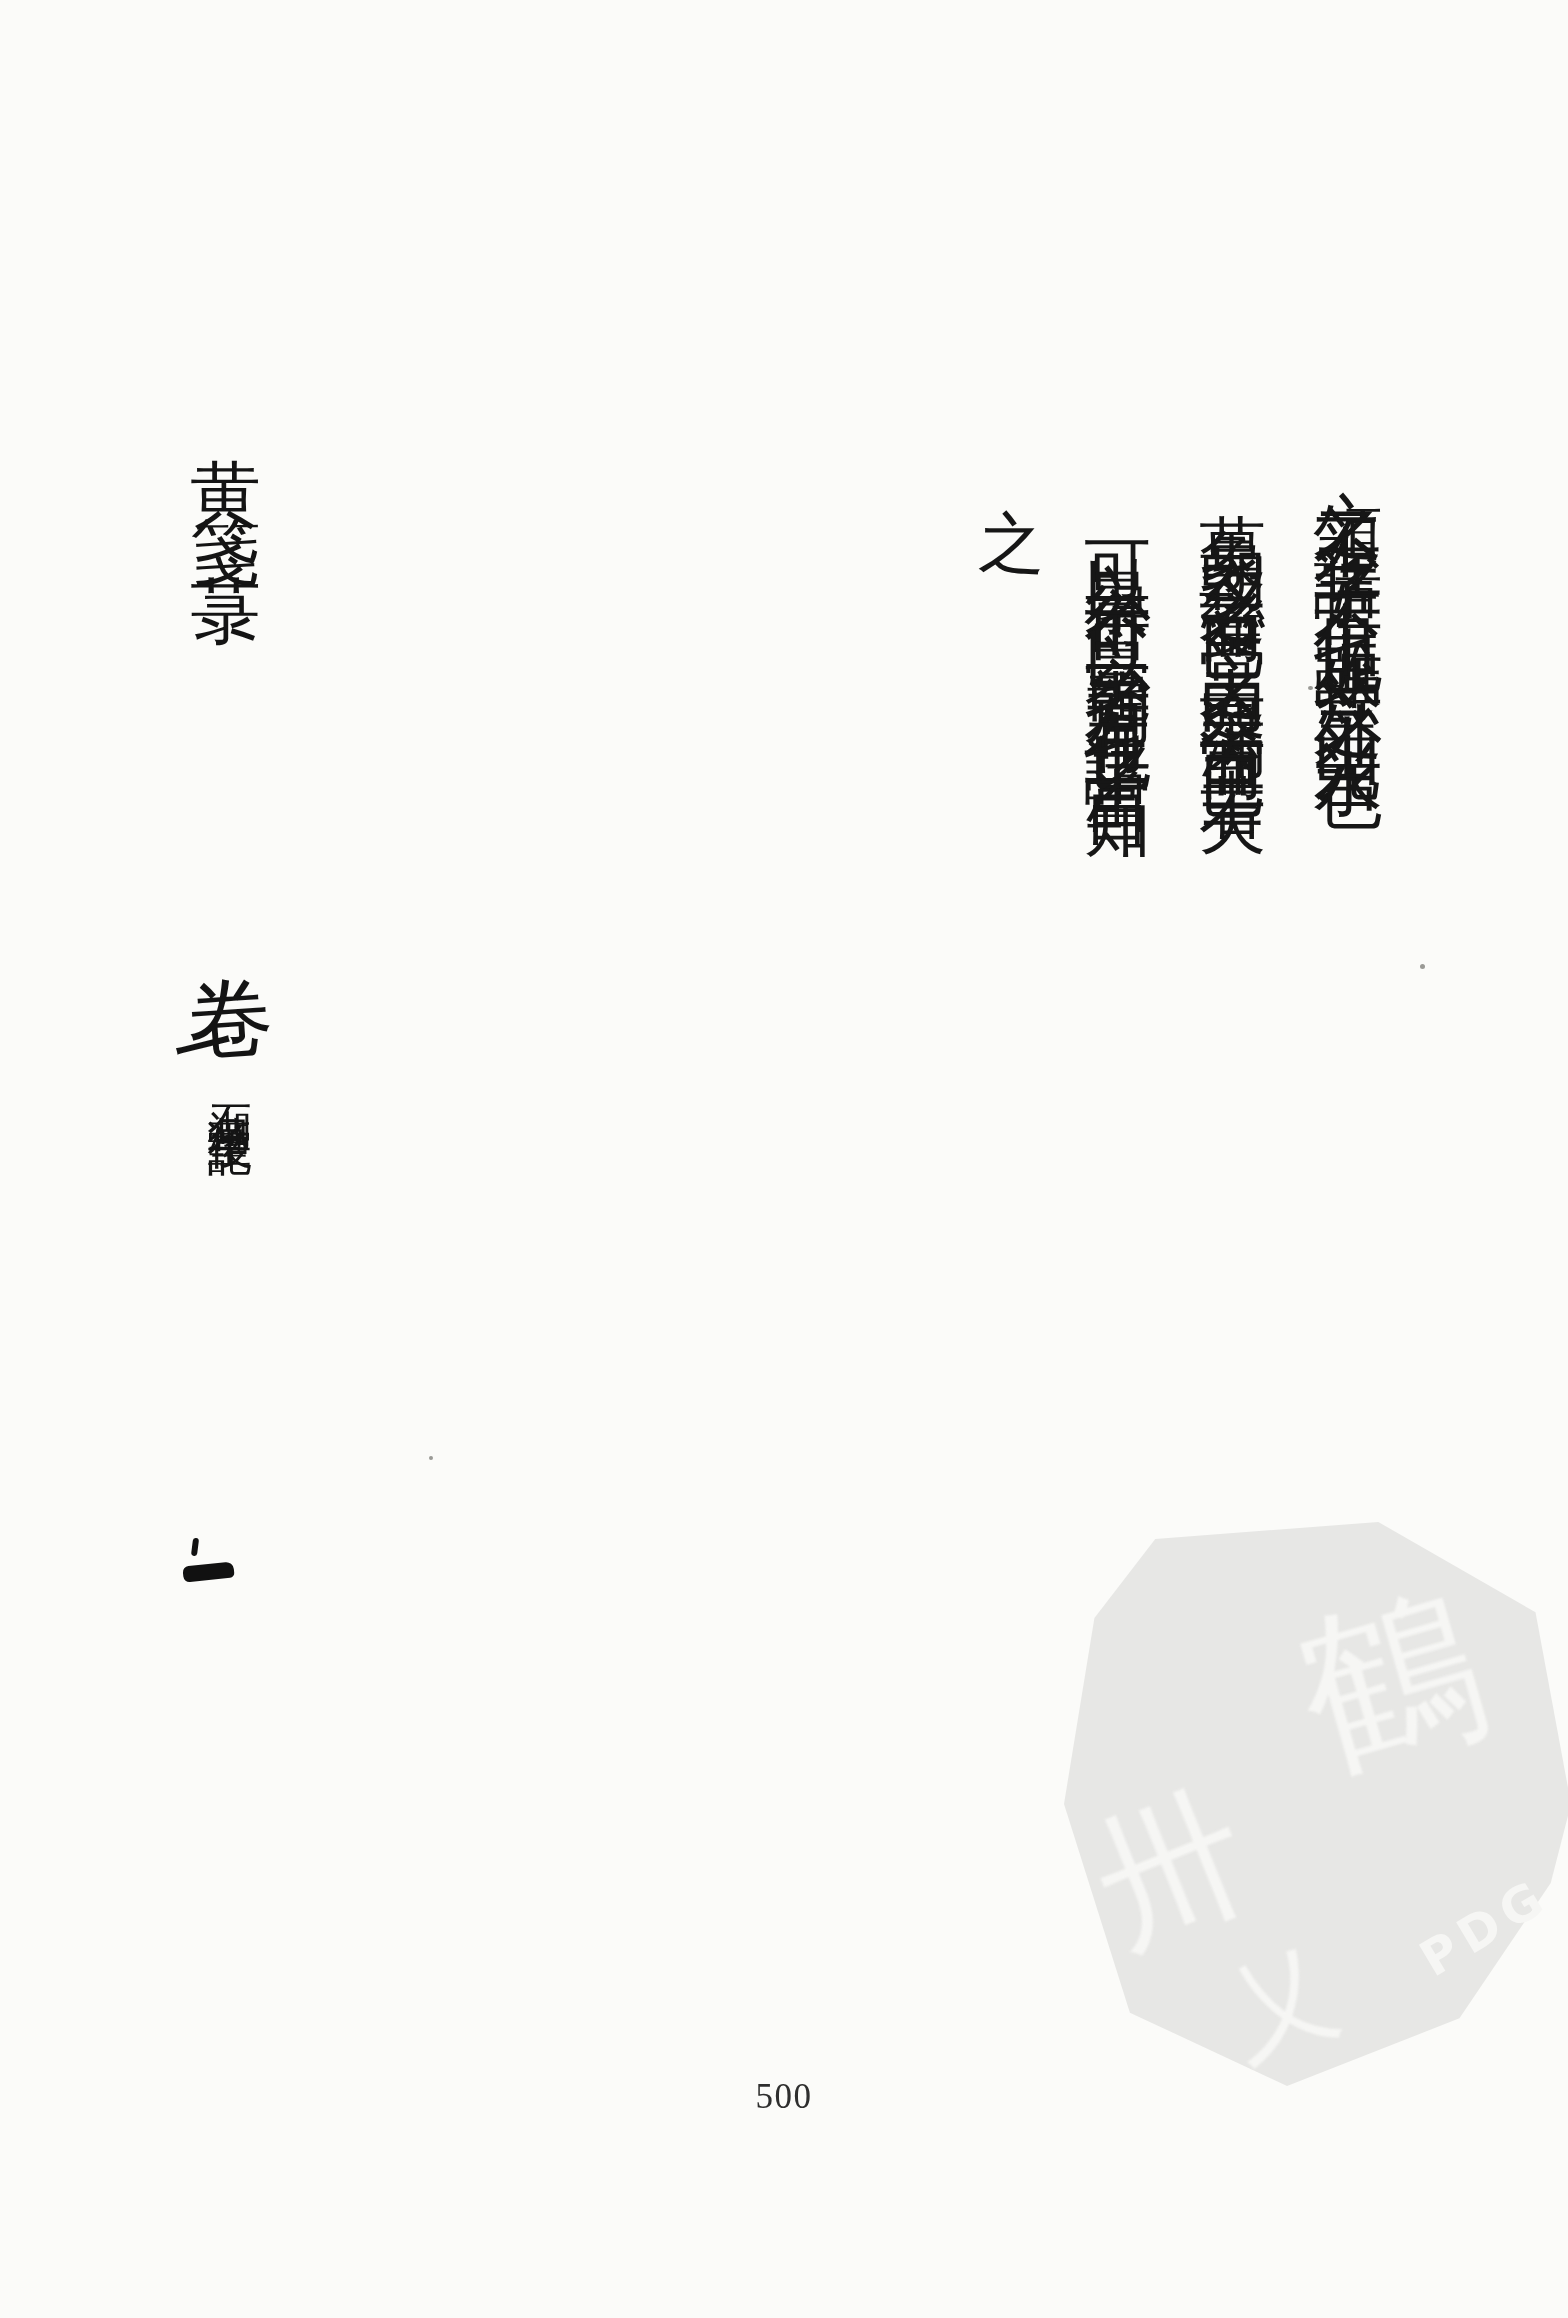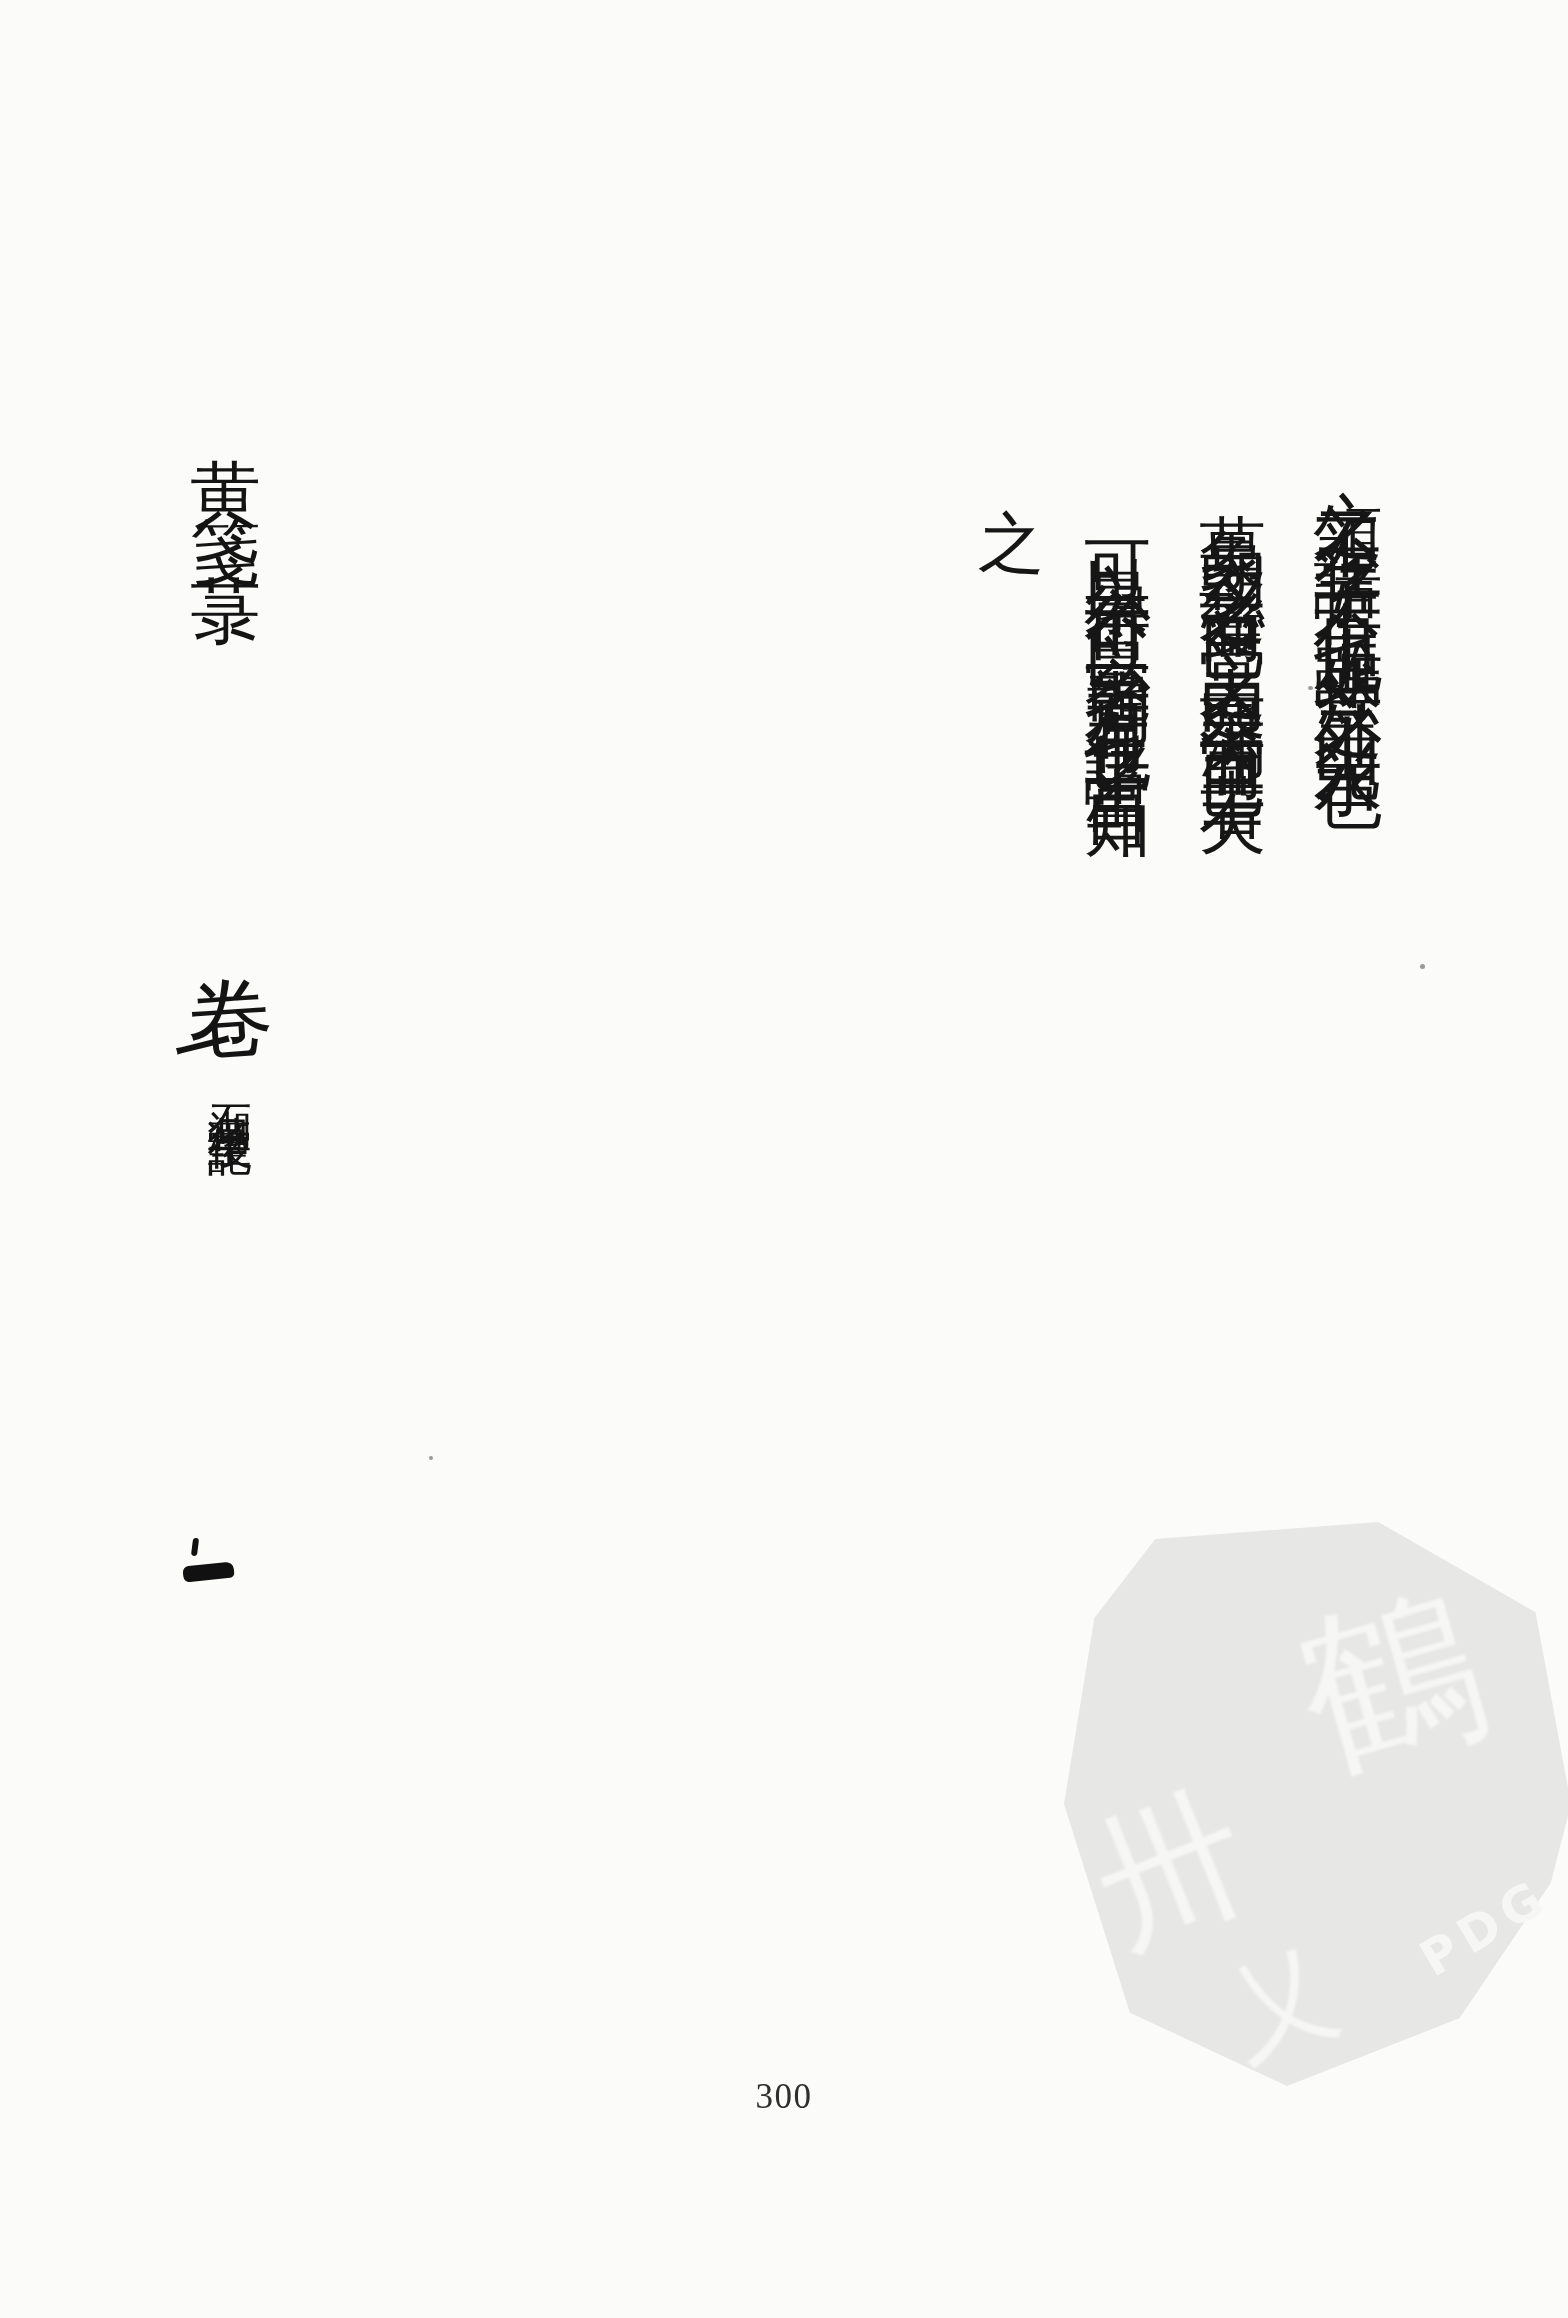"300" div.page-number { text: 300 -> 500 }
